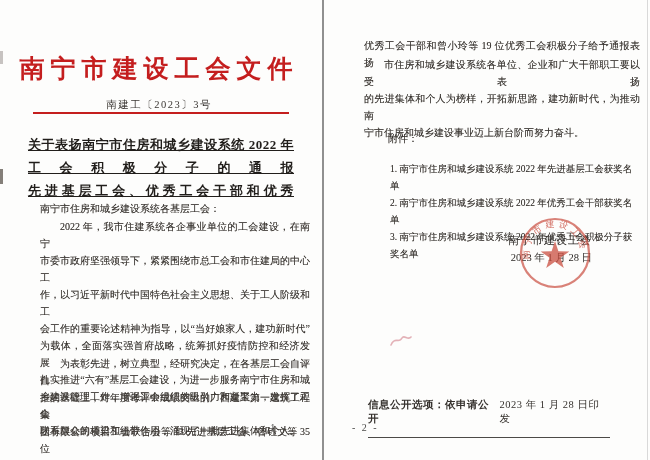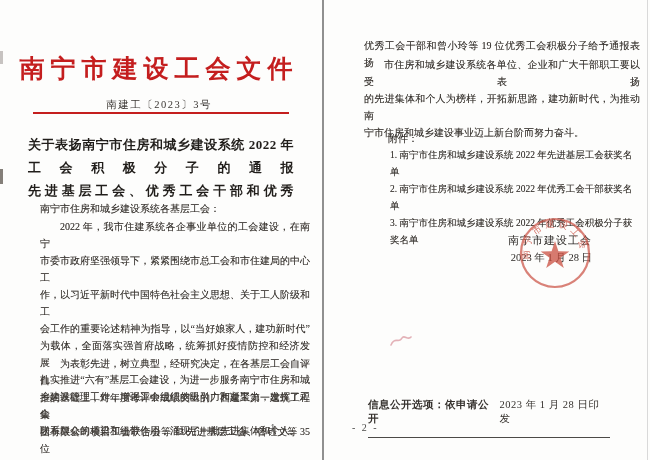"关于表扬南宁市住房和城乡建设系统 2022 年" .doc-title { text-decoration: none -> underline }
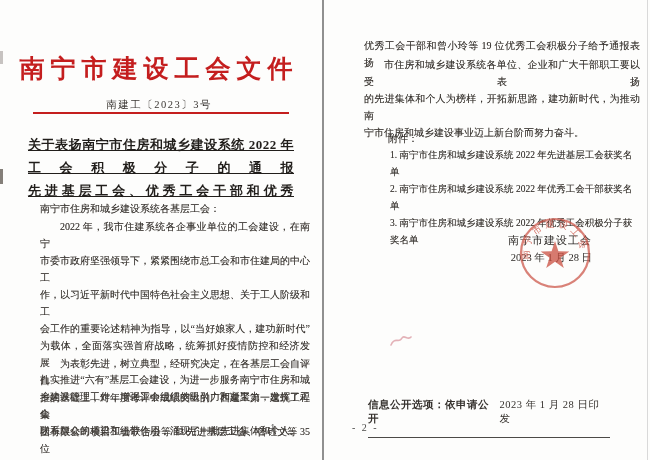"1. 南宁市住房和城乡建设系统 2022 年先进基层工会获奖名单" .attach-items { top: 147px -> 161px }
